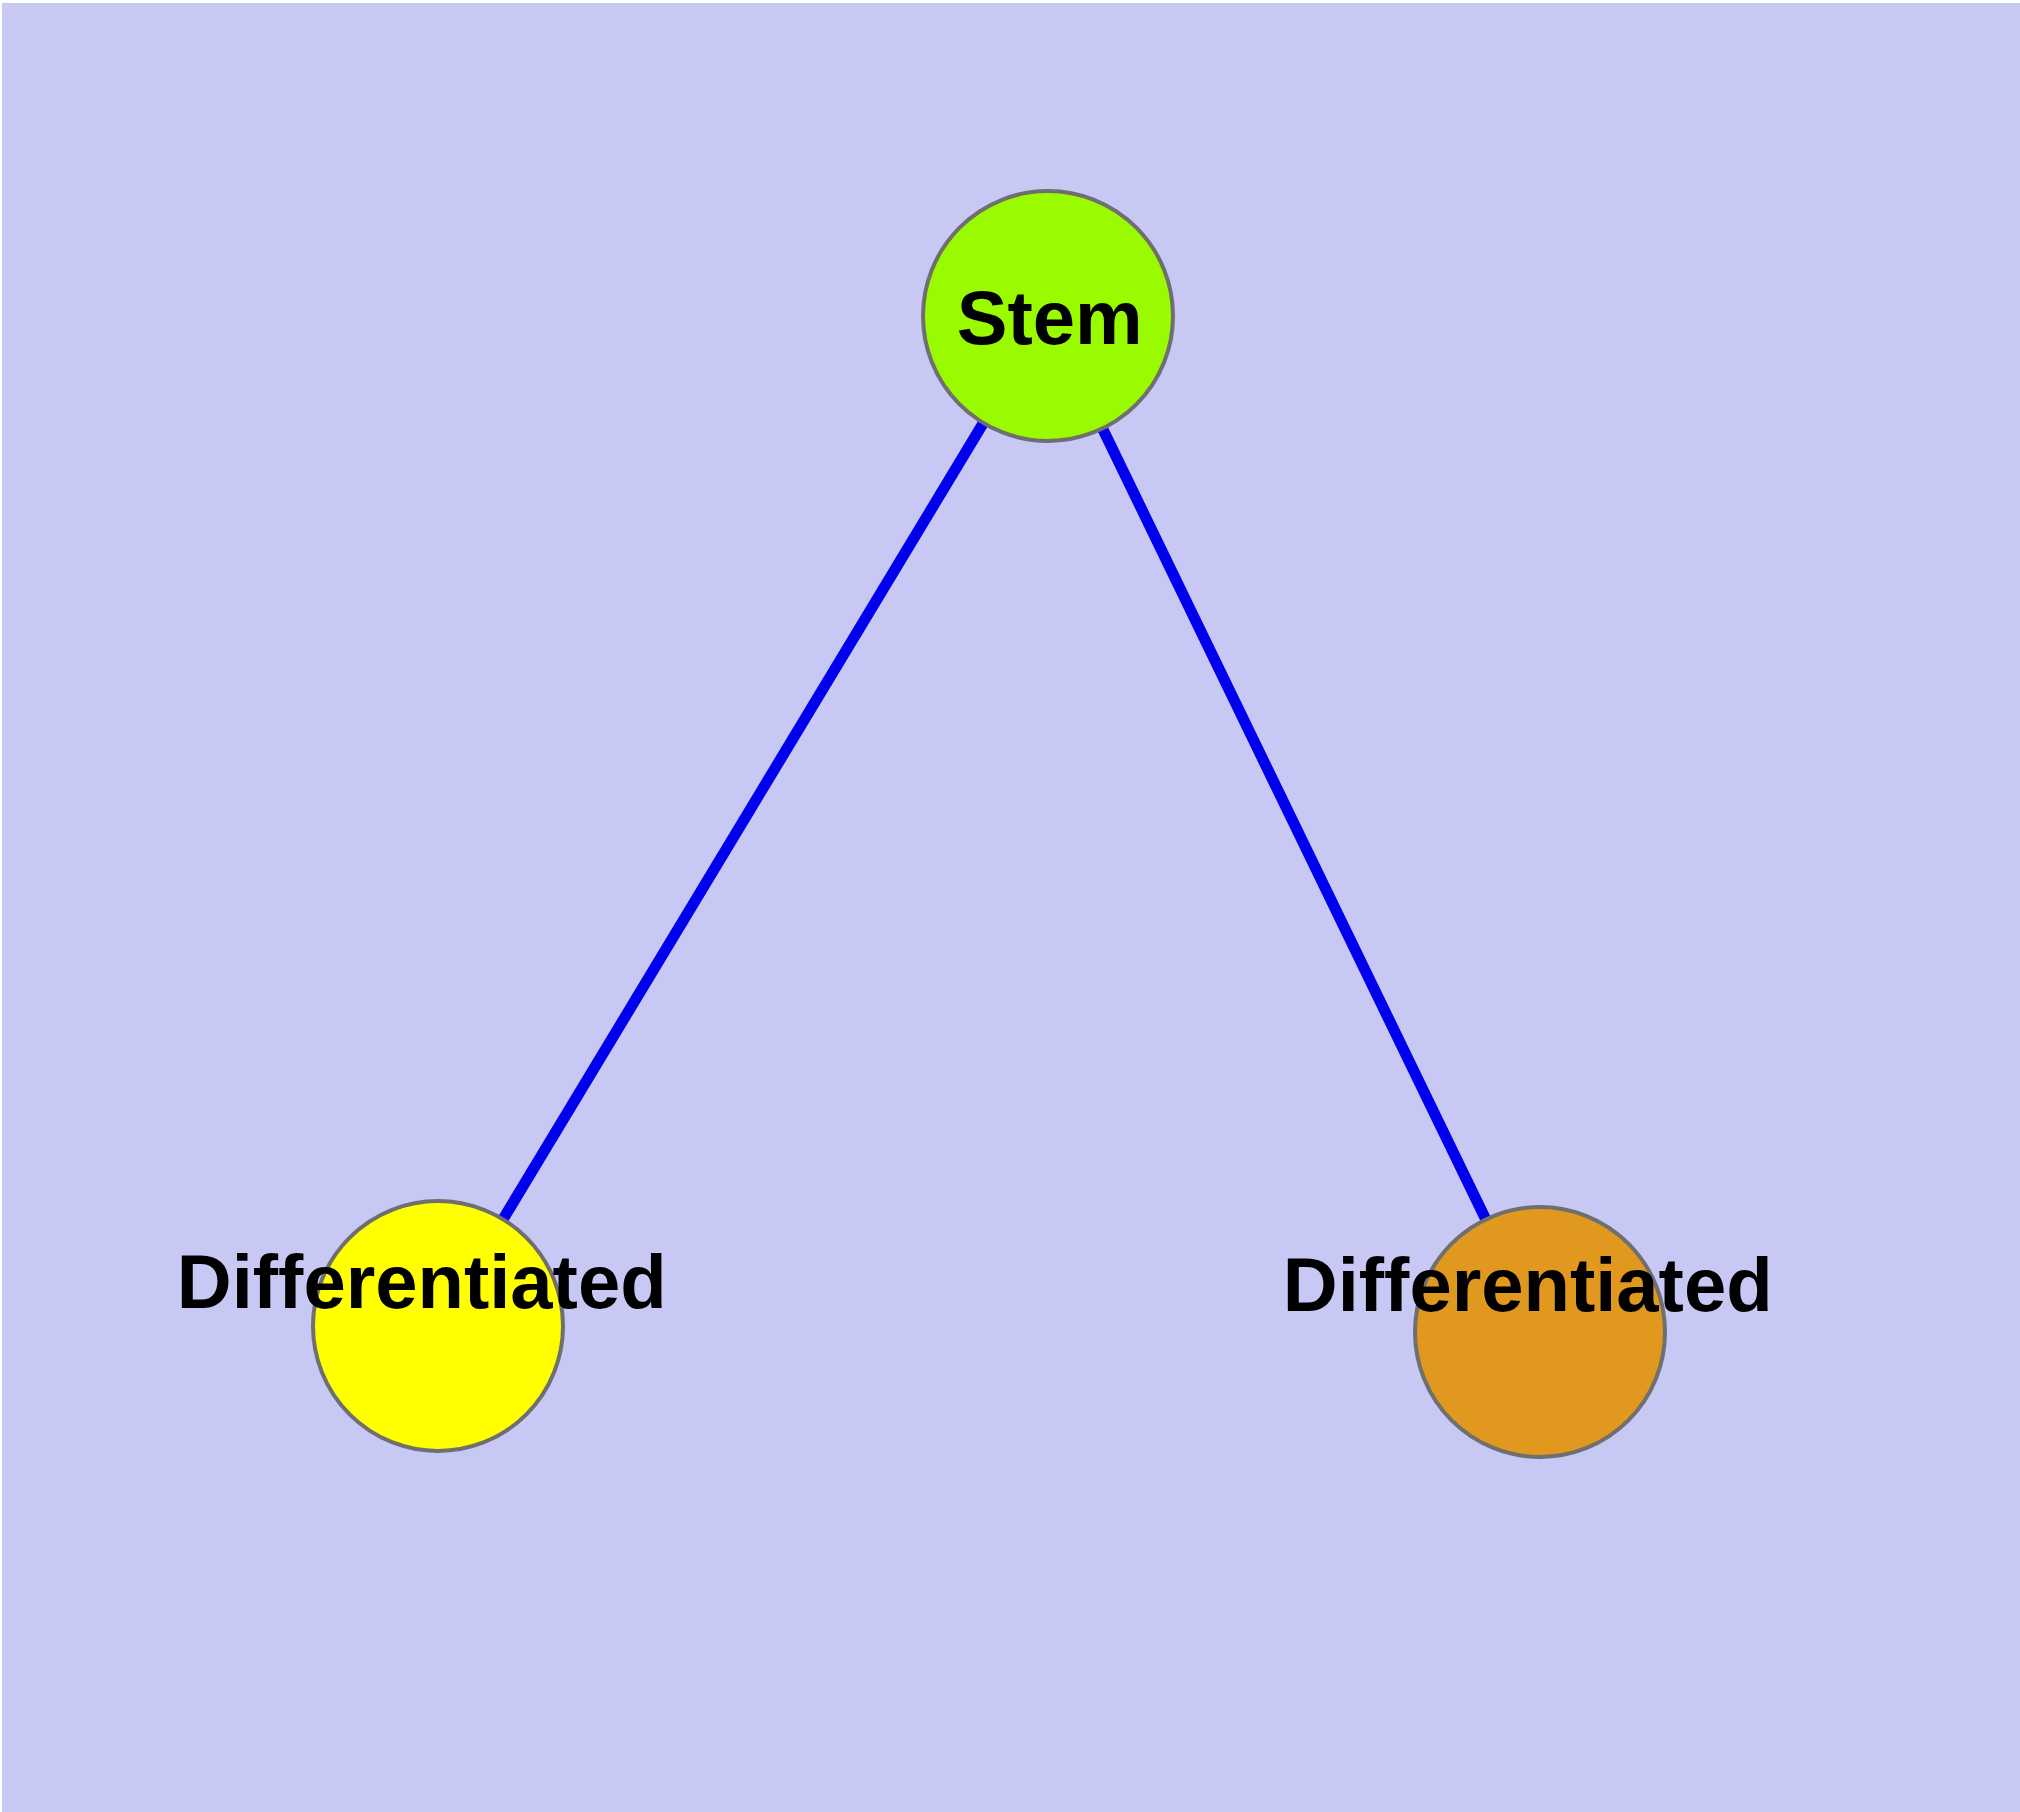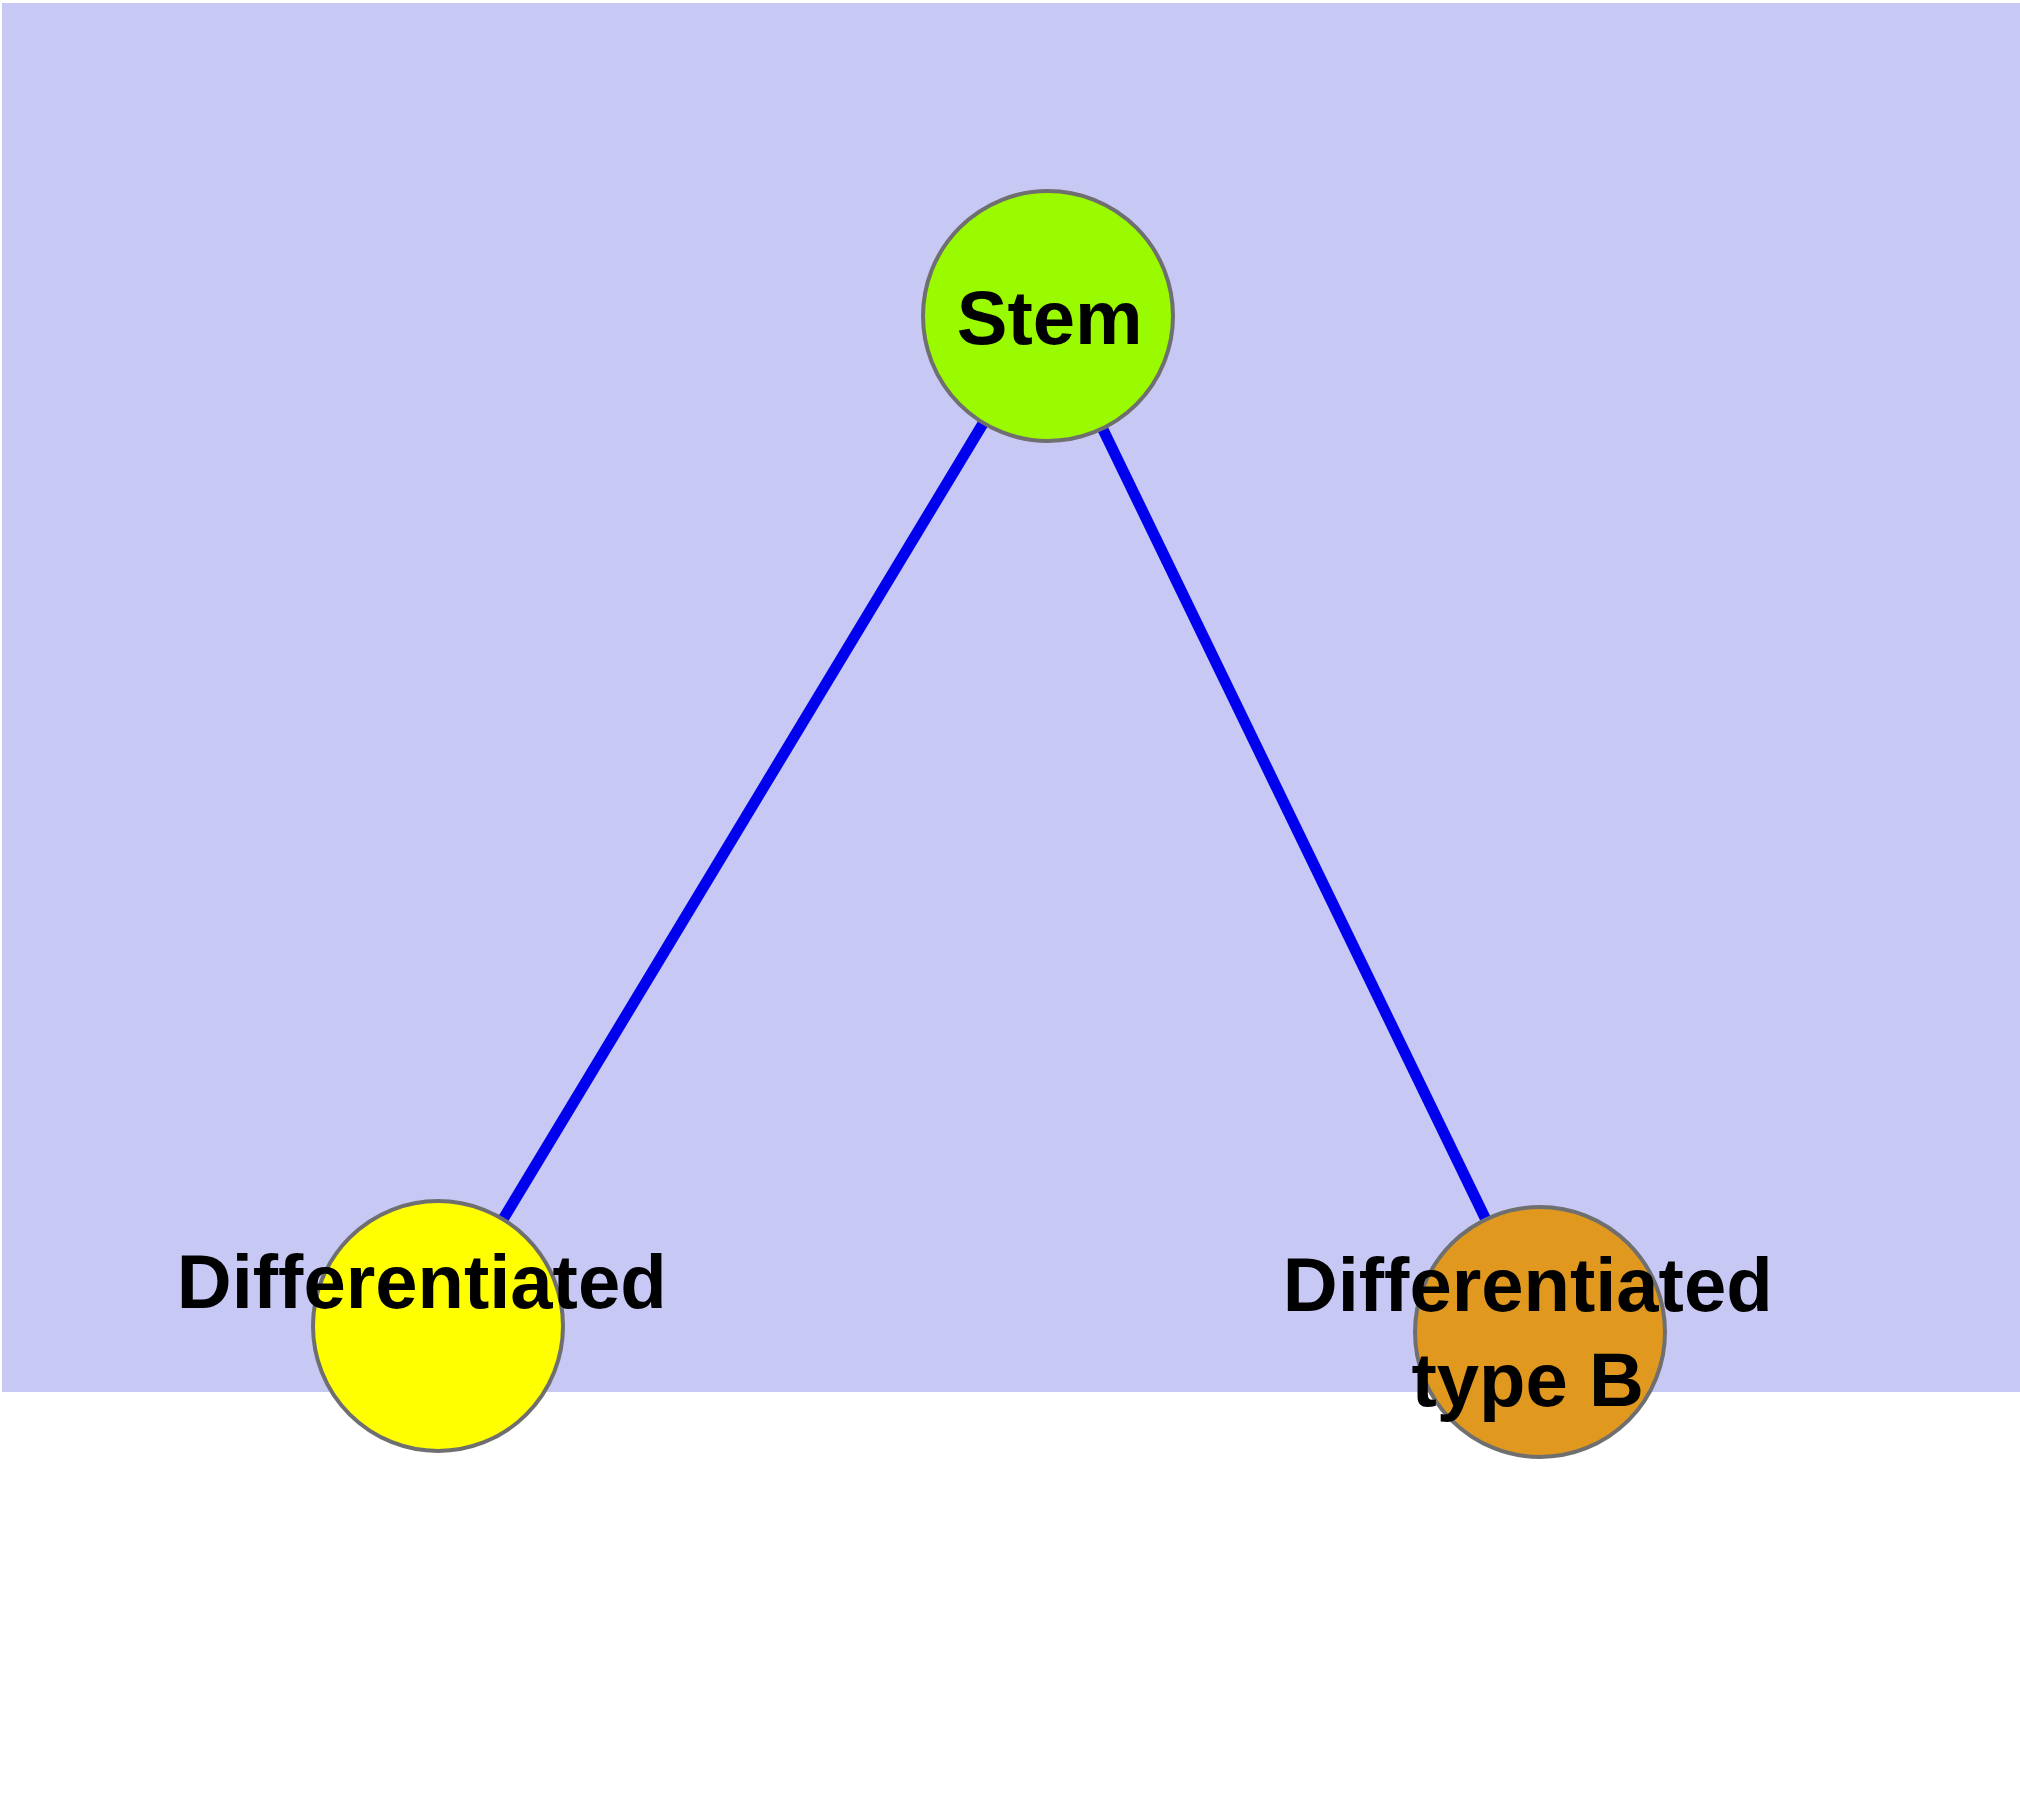"Stem" .canvas { height: 1389px -> 1809px }
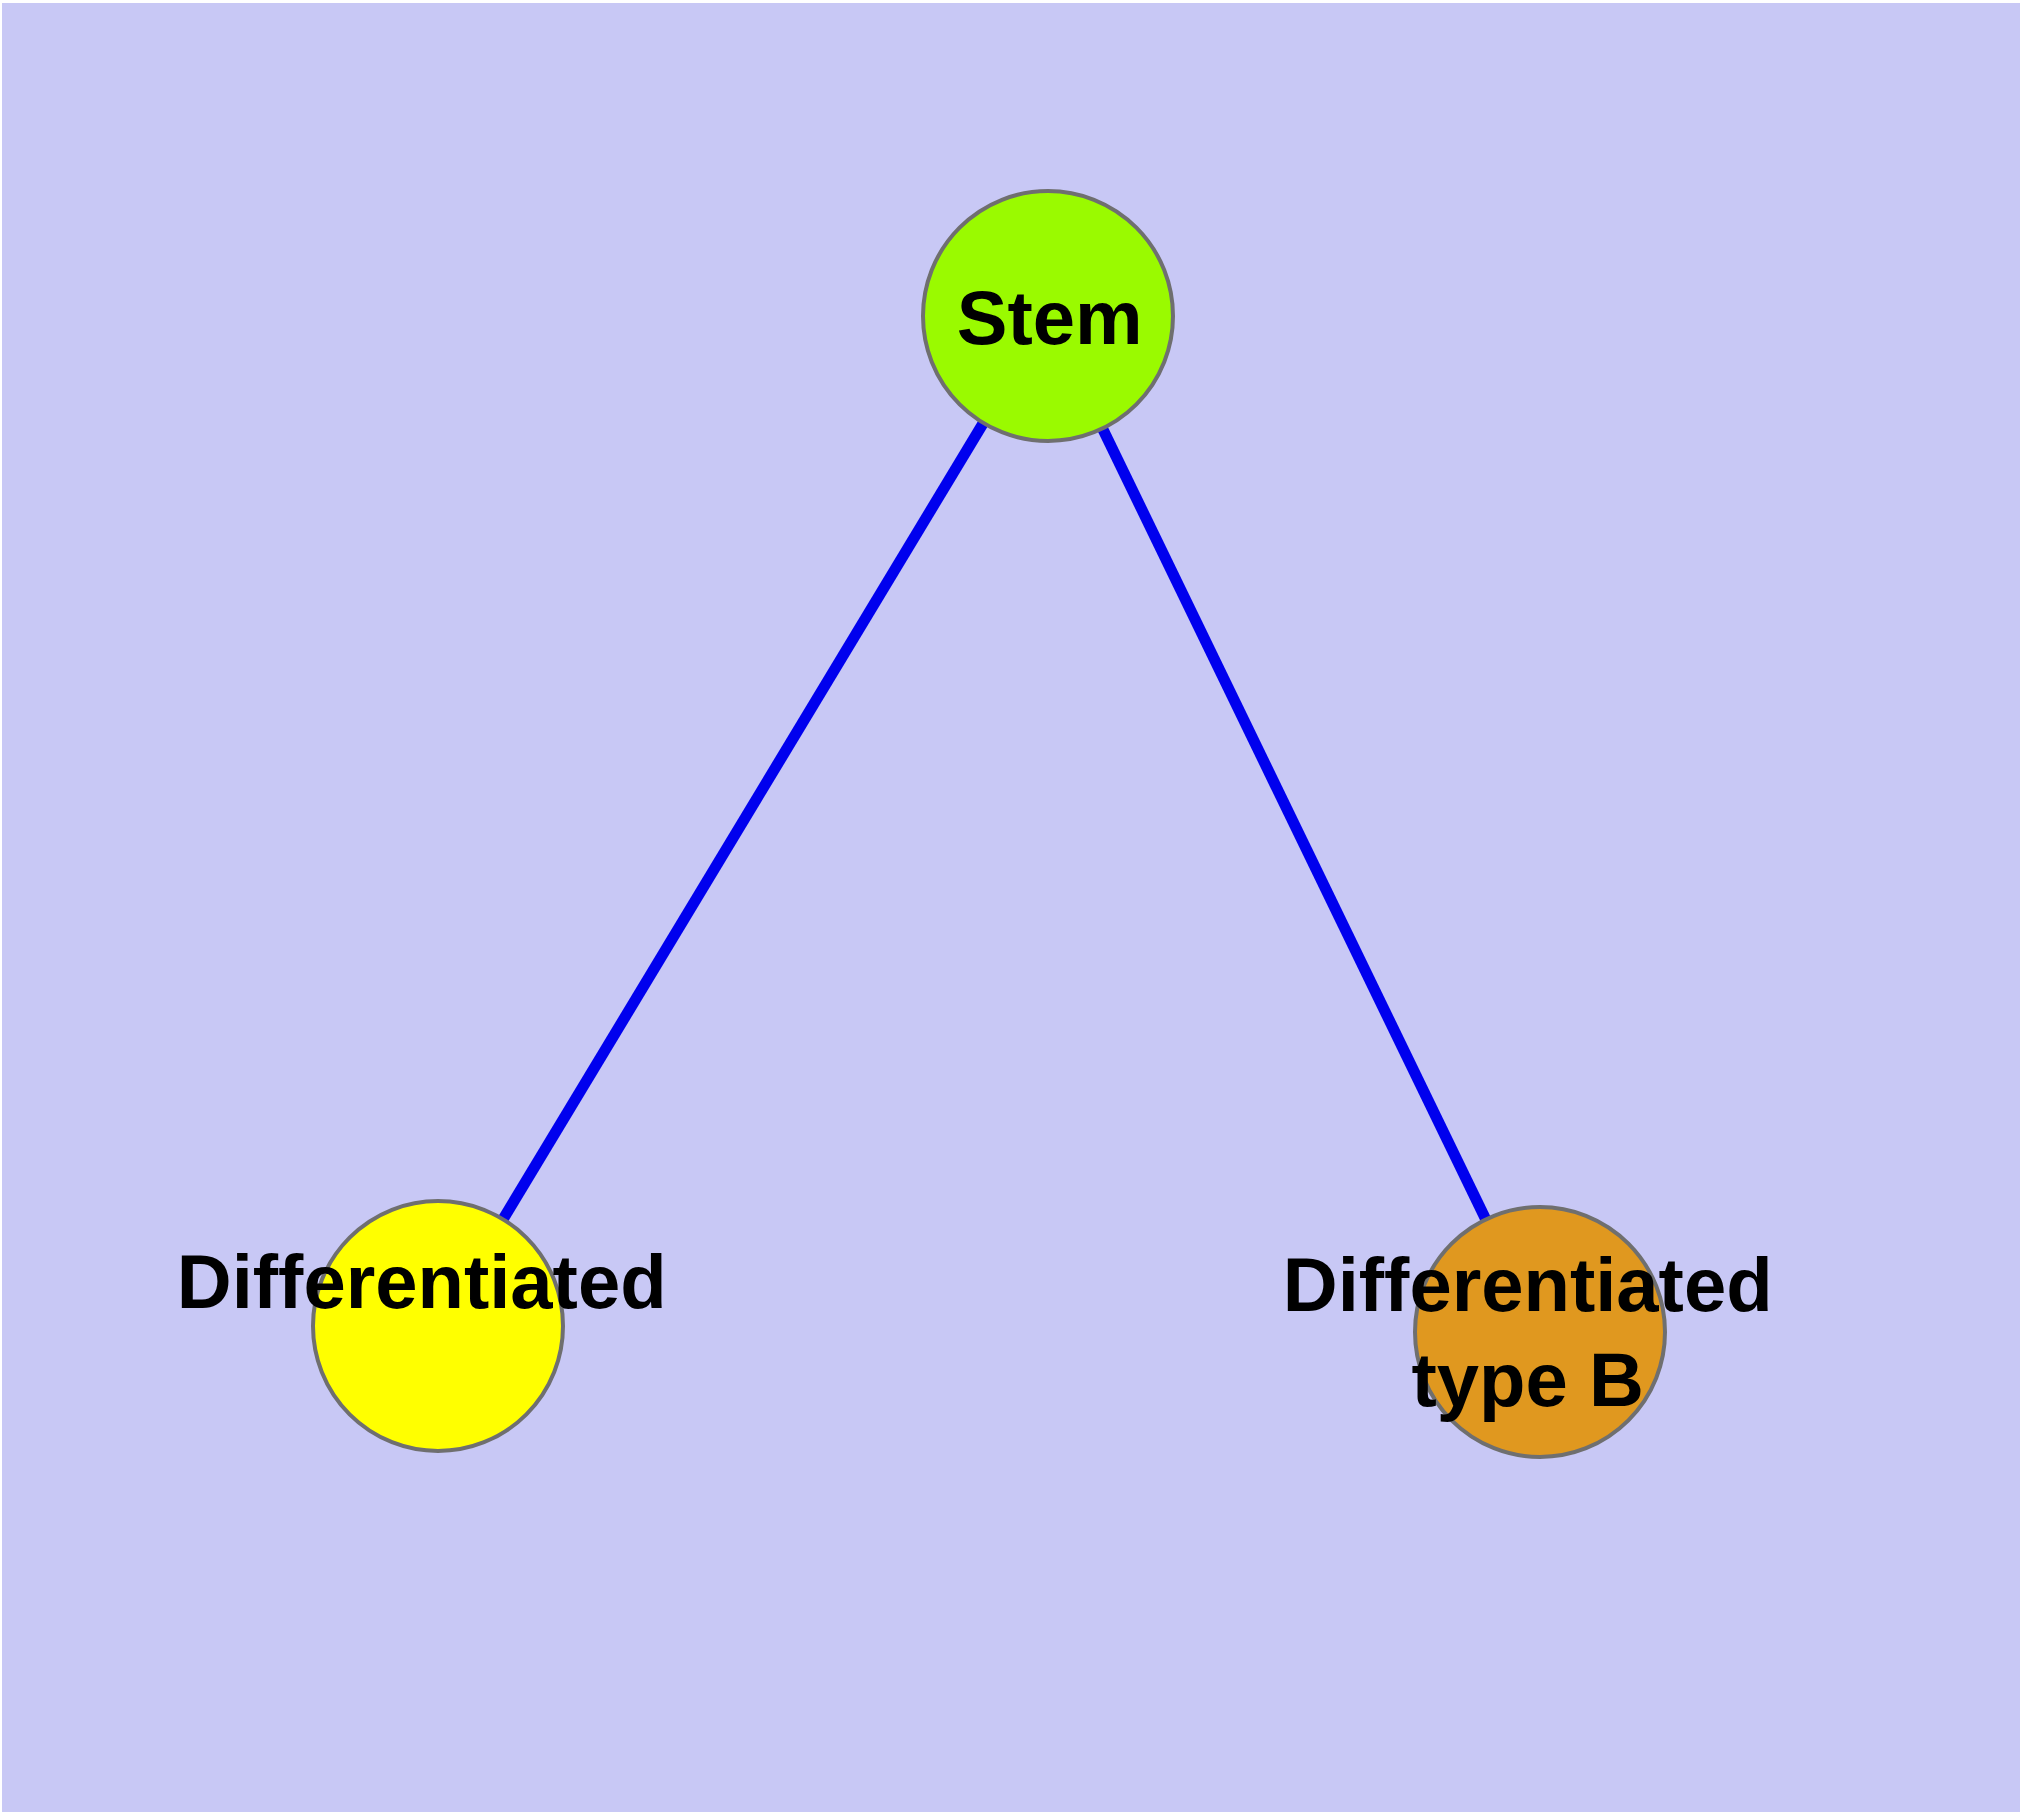"type B" div { html: <div>type B</div> -> none }
